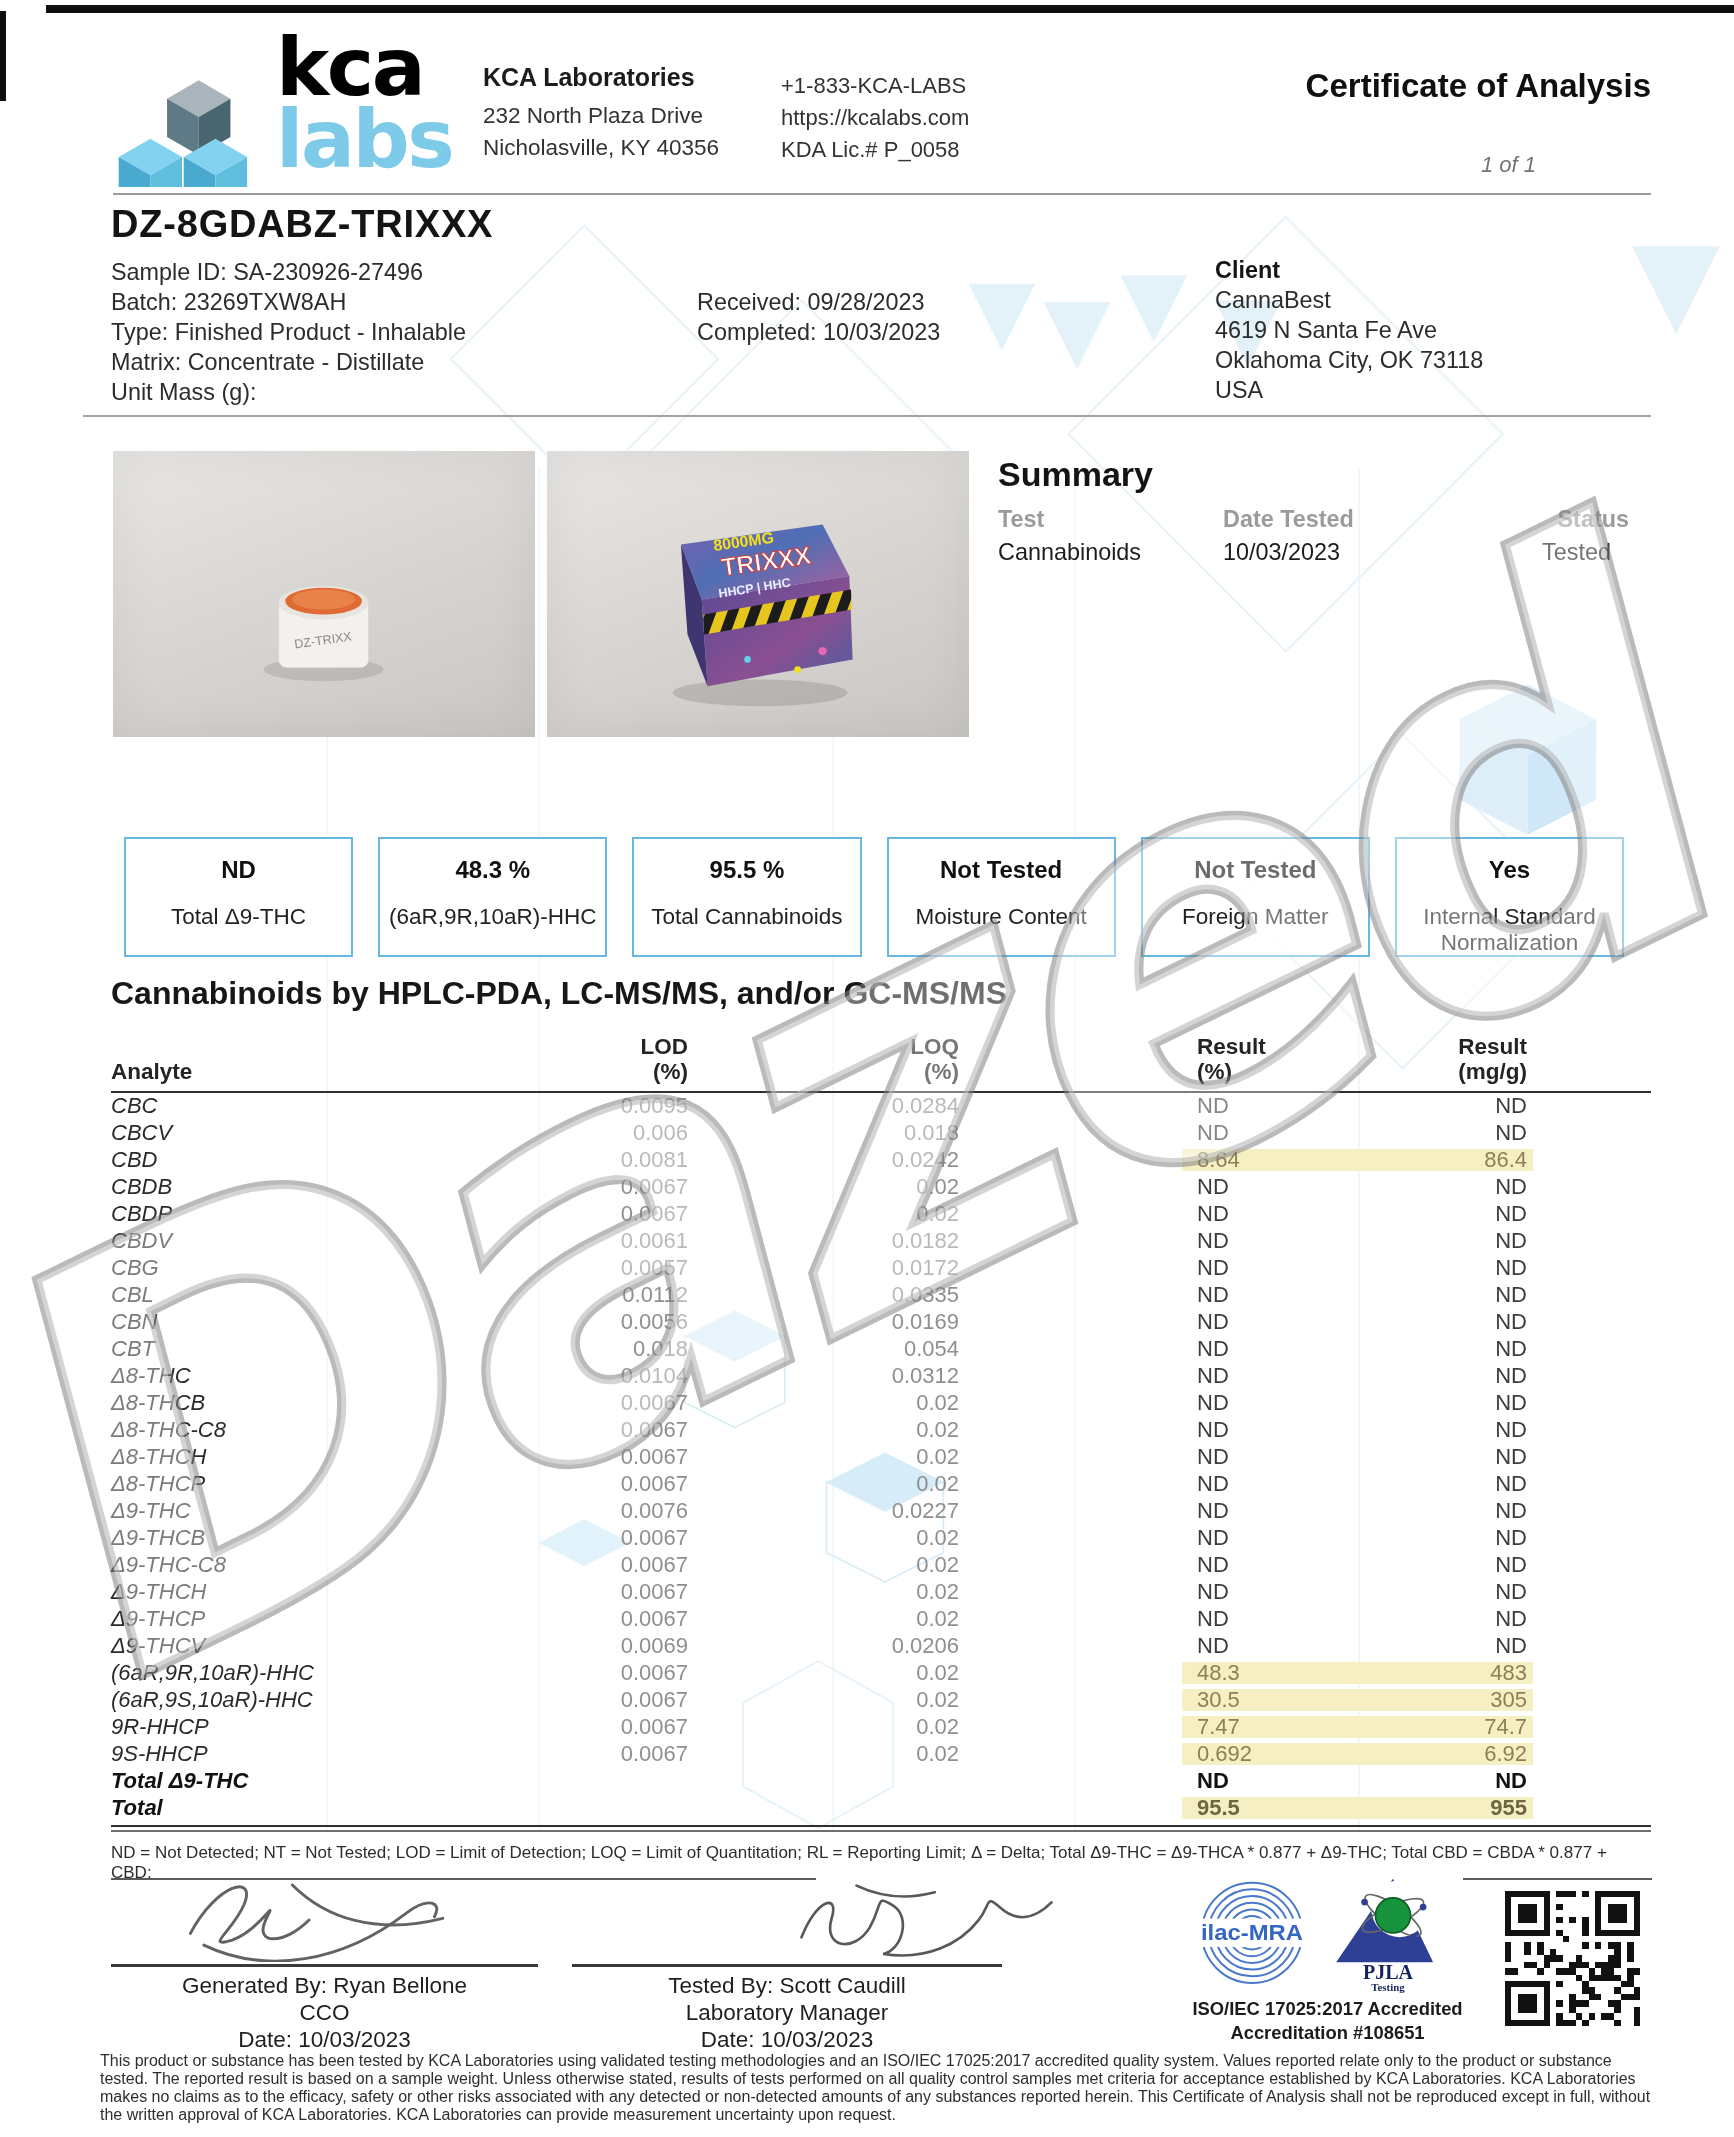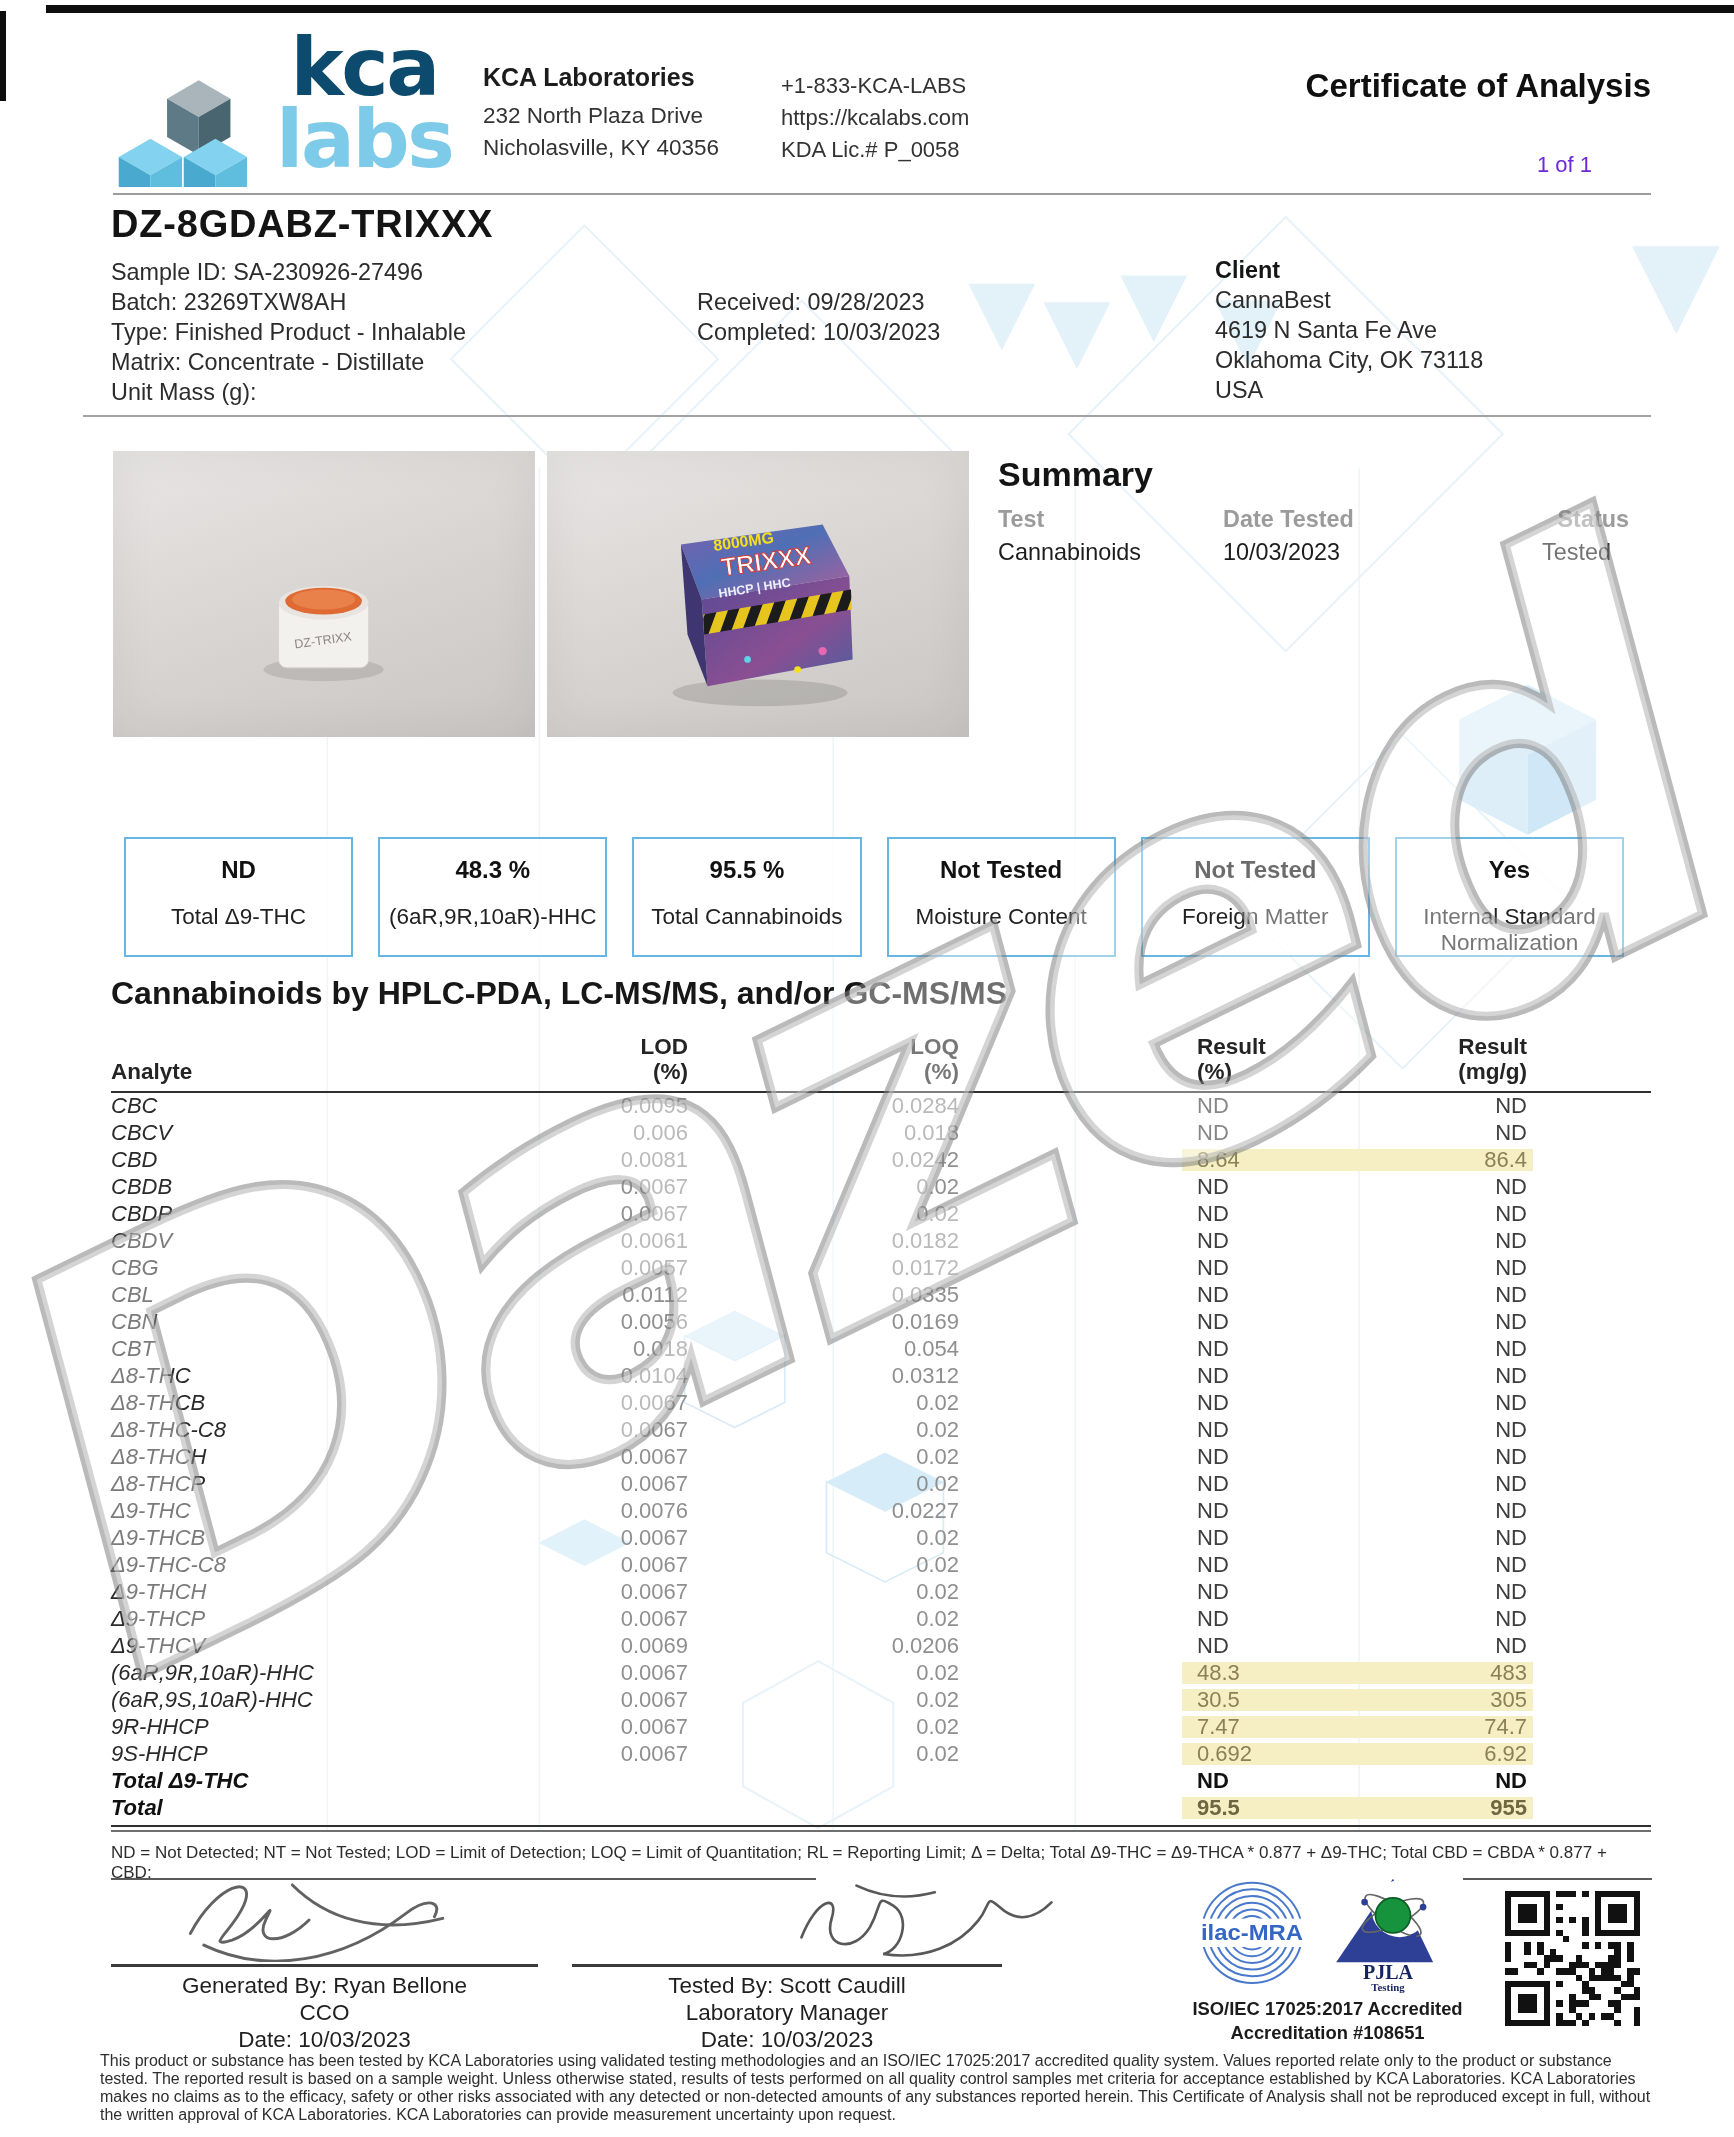"kca" .logo-kca { color: #0c4a6e -> #000000; text-align: center -> none }
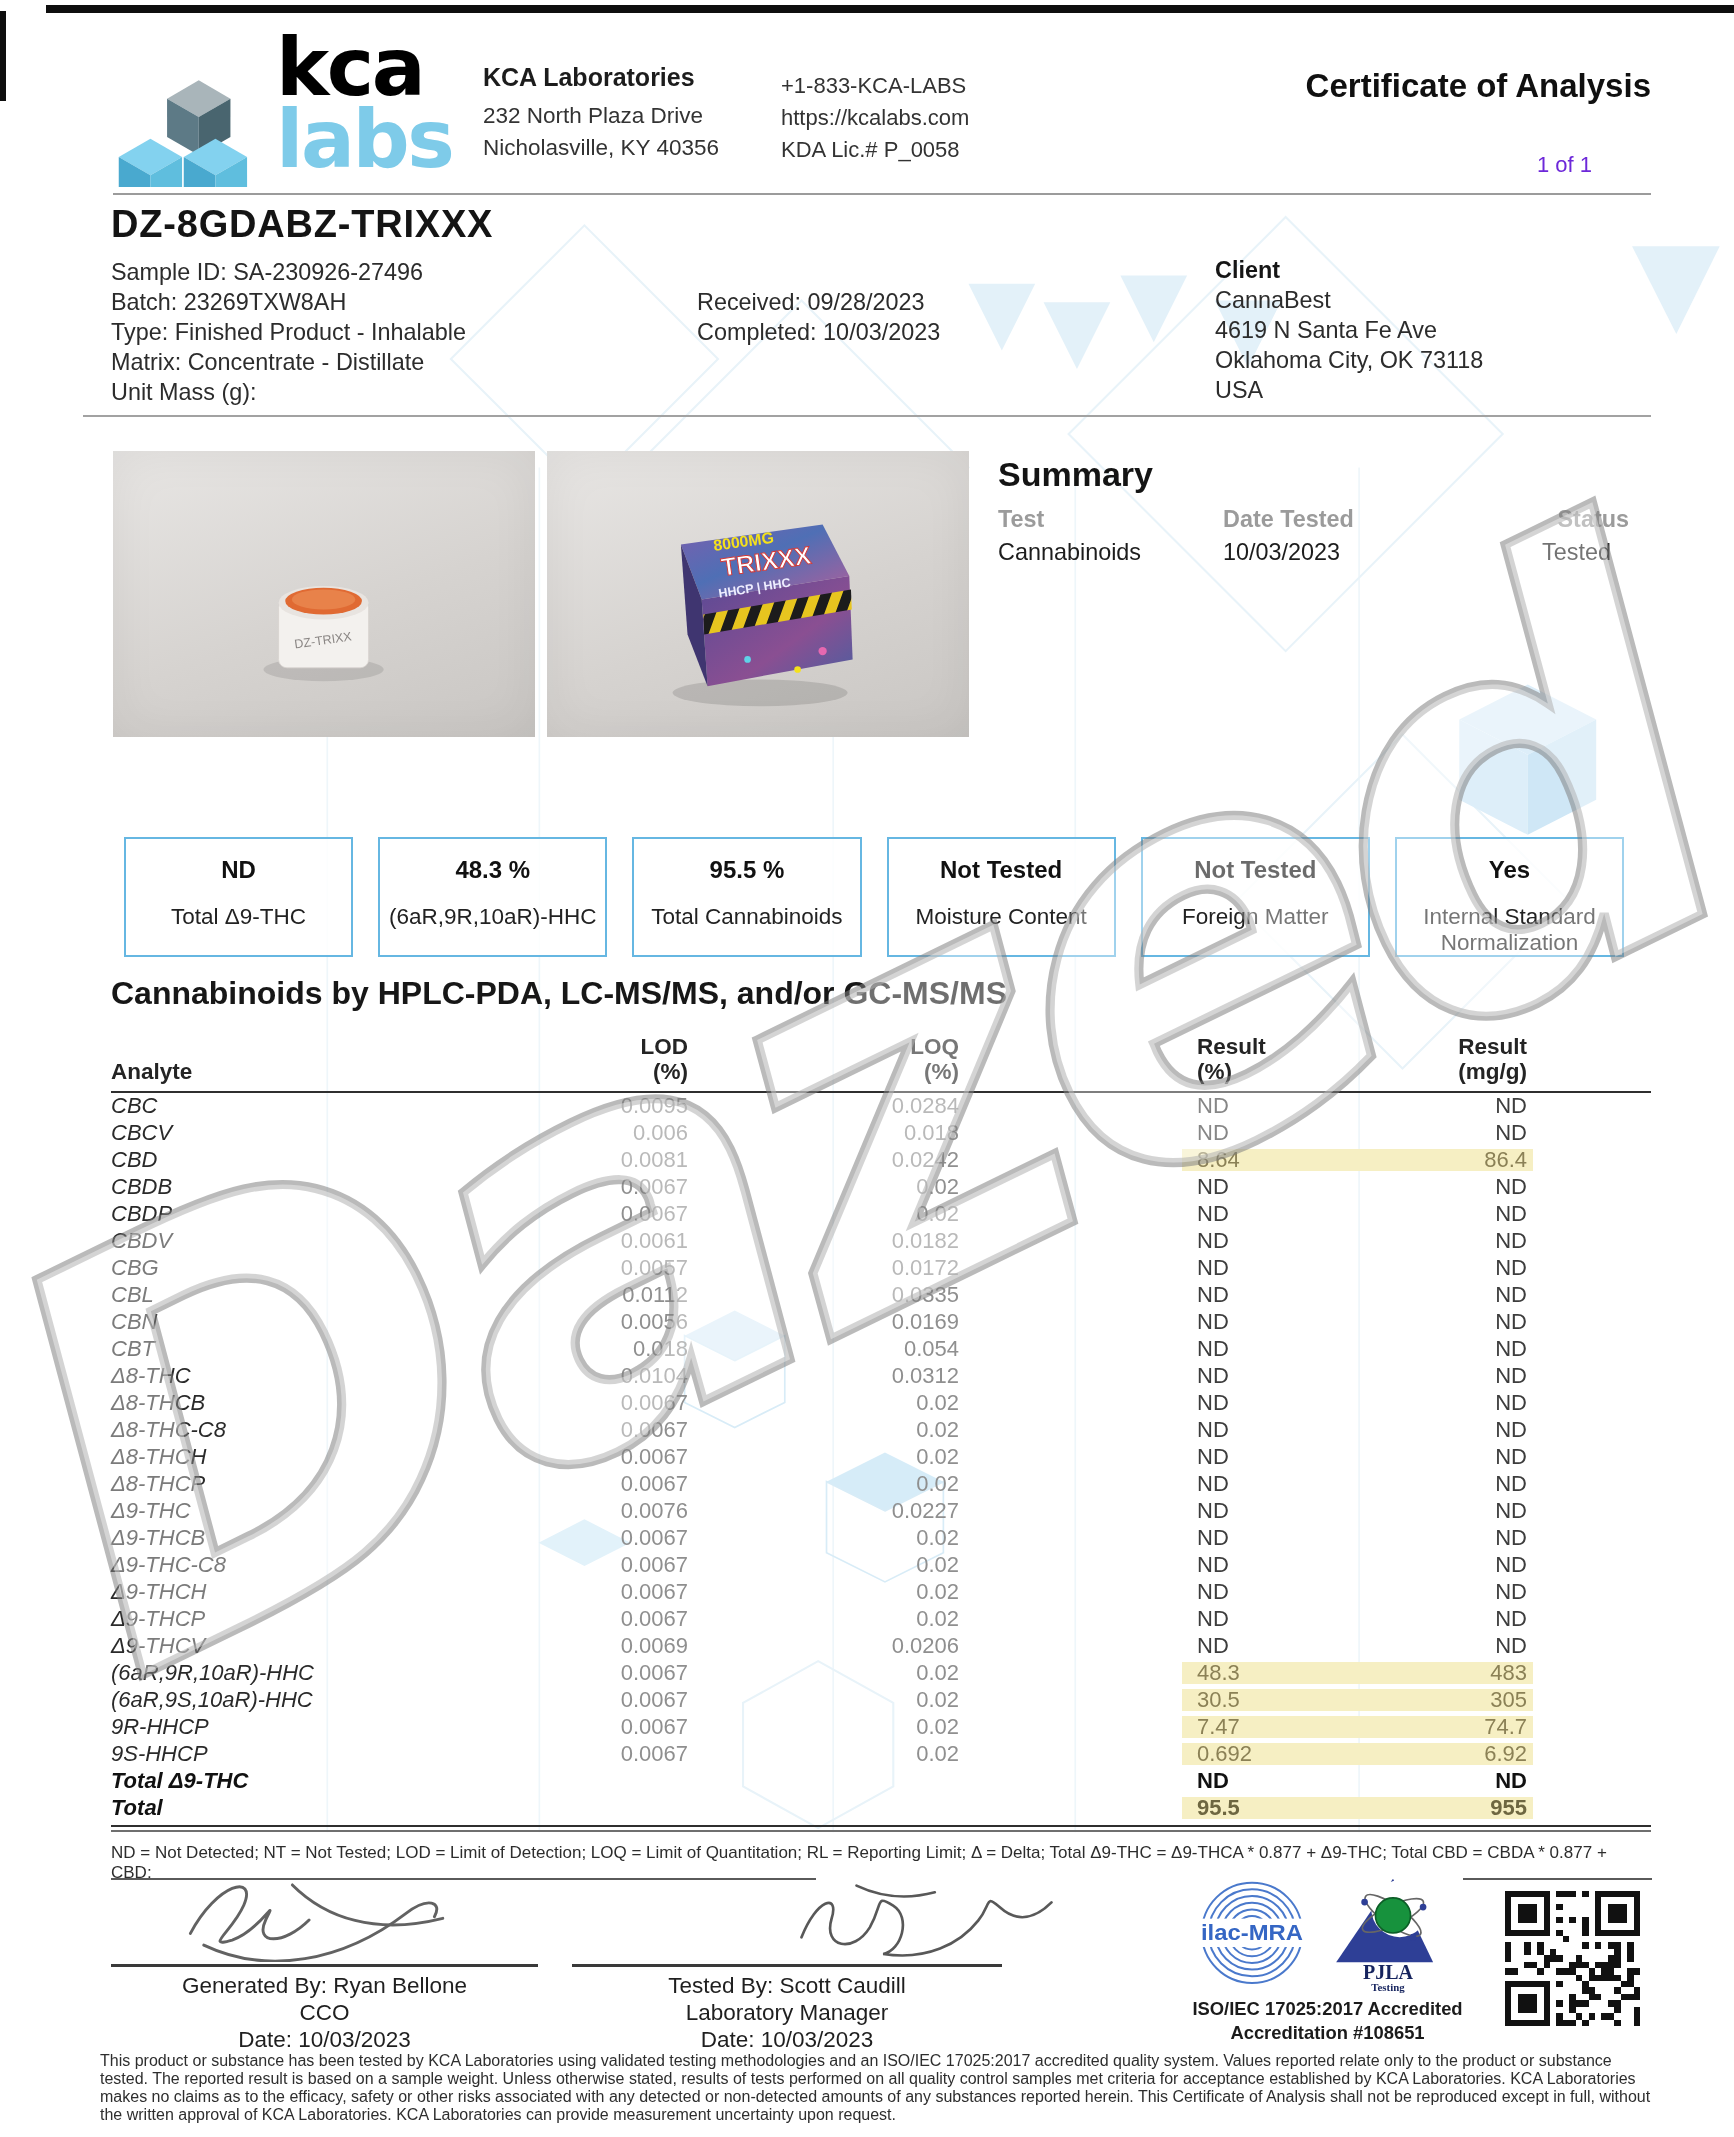"1 of 1" .page-num { color: #6d28d9 -> #737373; font-style: none -> italic; text-align: center -> left }
